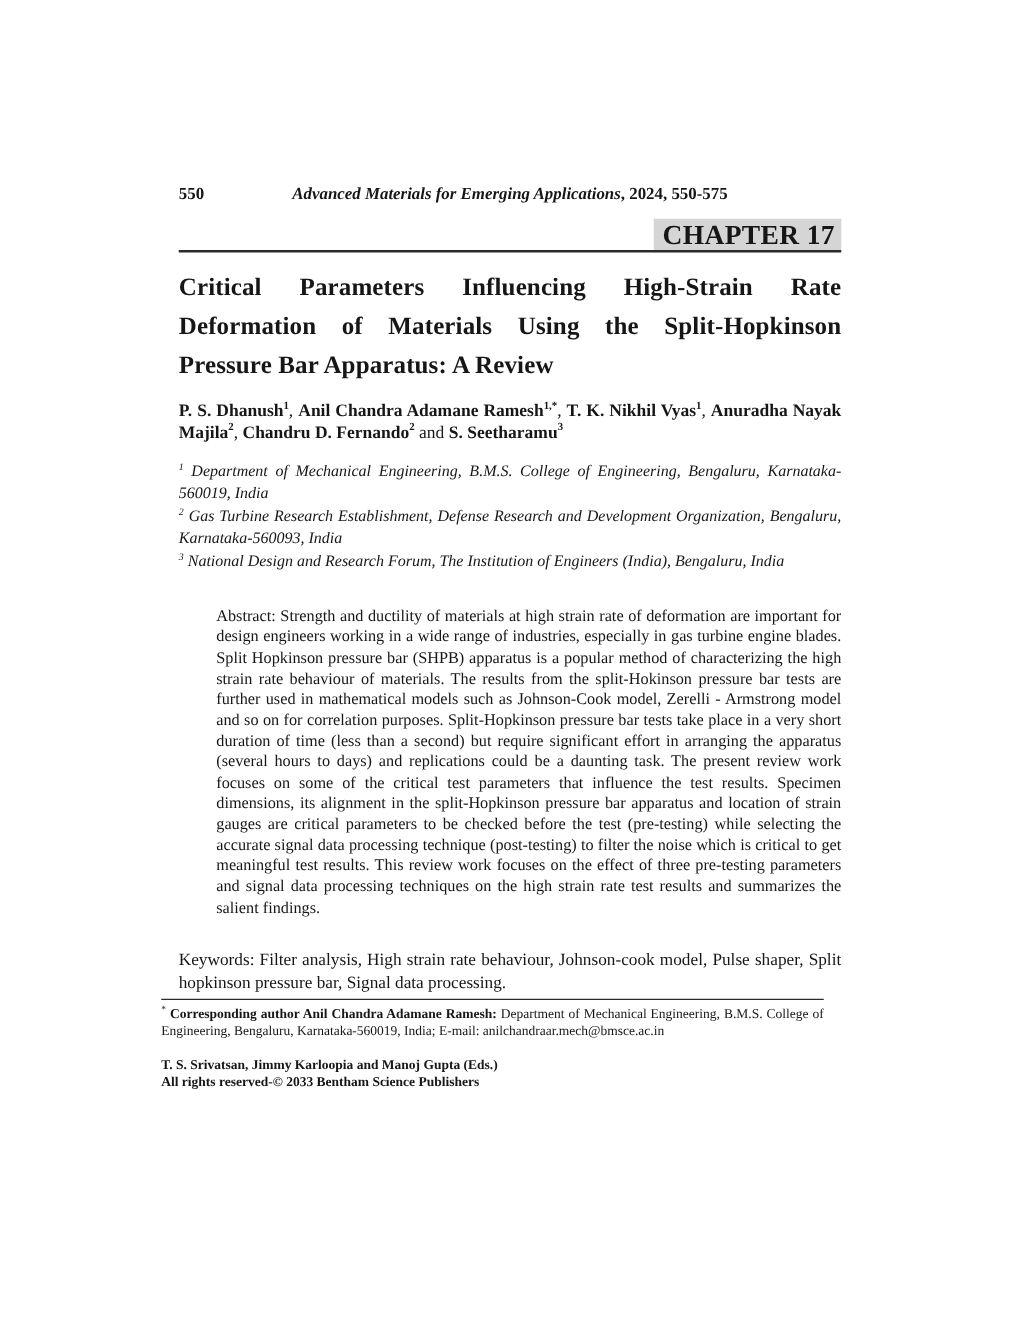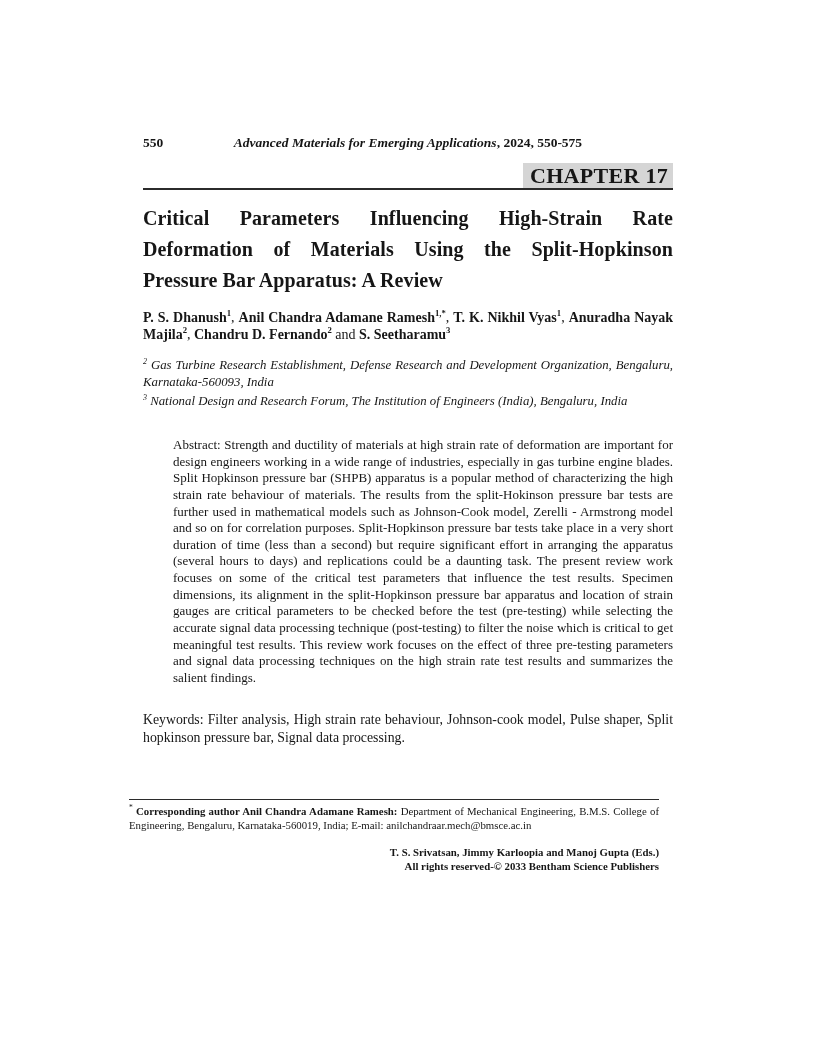"550" .main { top: 4px -> 16px }
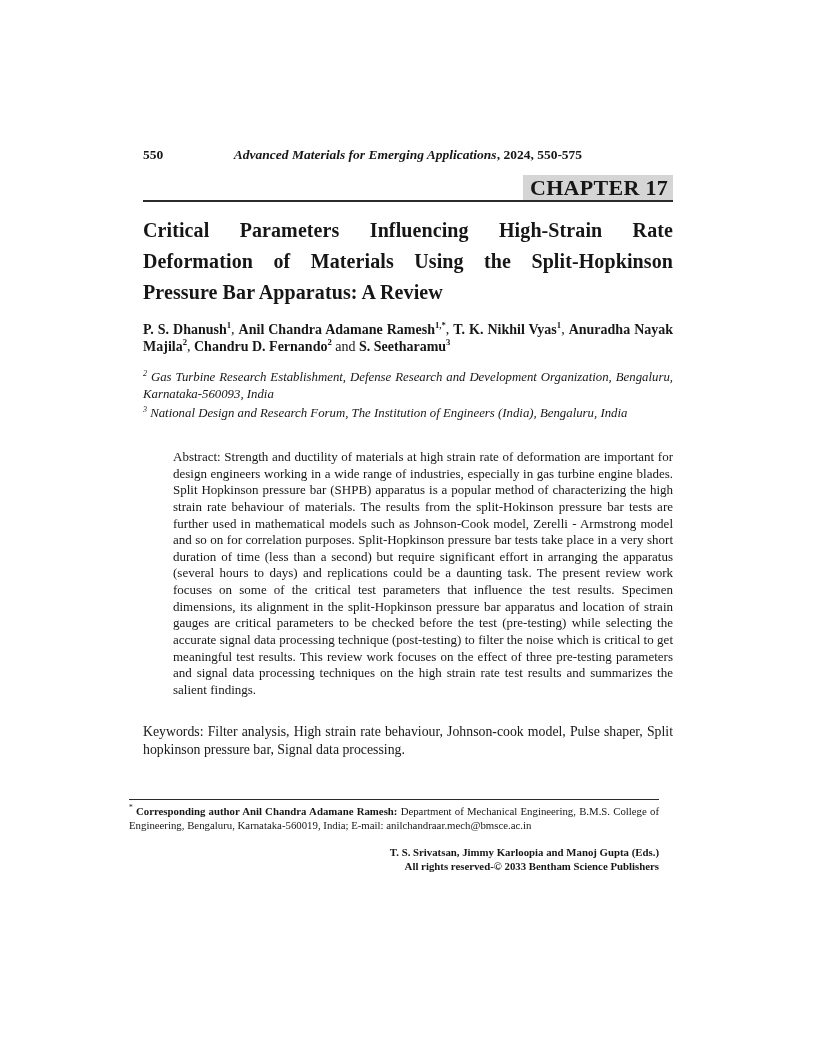"1 Department of Mechanical Engineering," p.affiliation { html: none -> <p><sup>1</sup><span> Department of Mechanical Engineering, B.M.S. College of Engineering, Bengaluru, Karnataka-560019, India</span></p> }
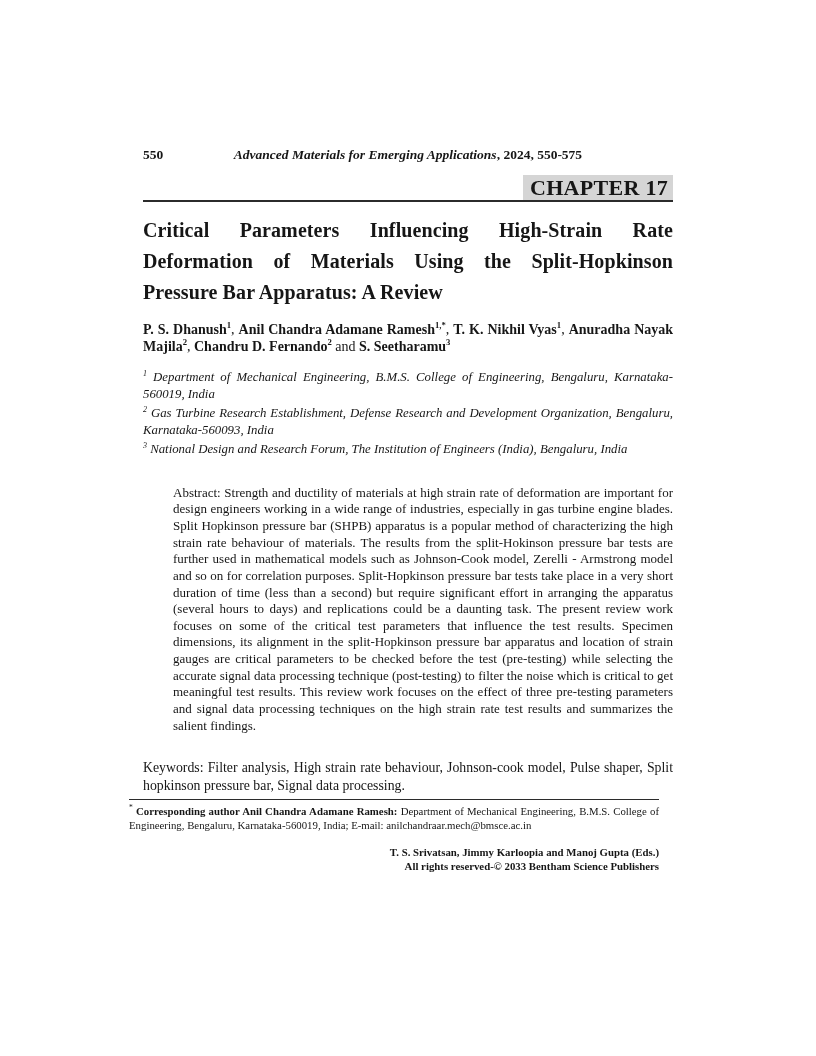"T. S. Srivatsan, Jimmy Karloopia" .imprint { text-align: right -> left }
